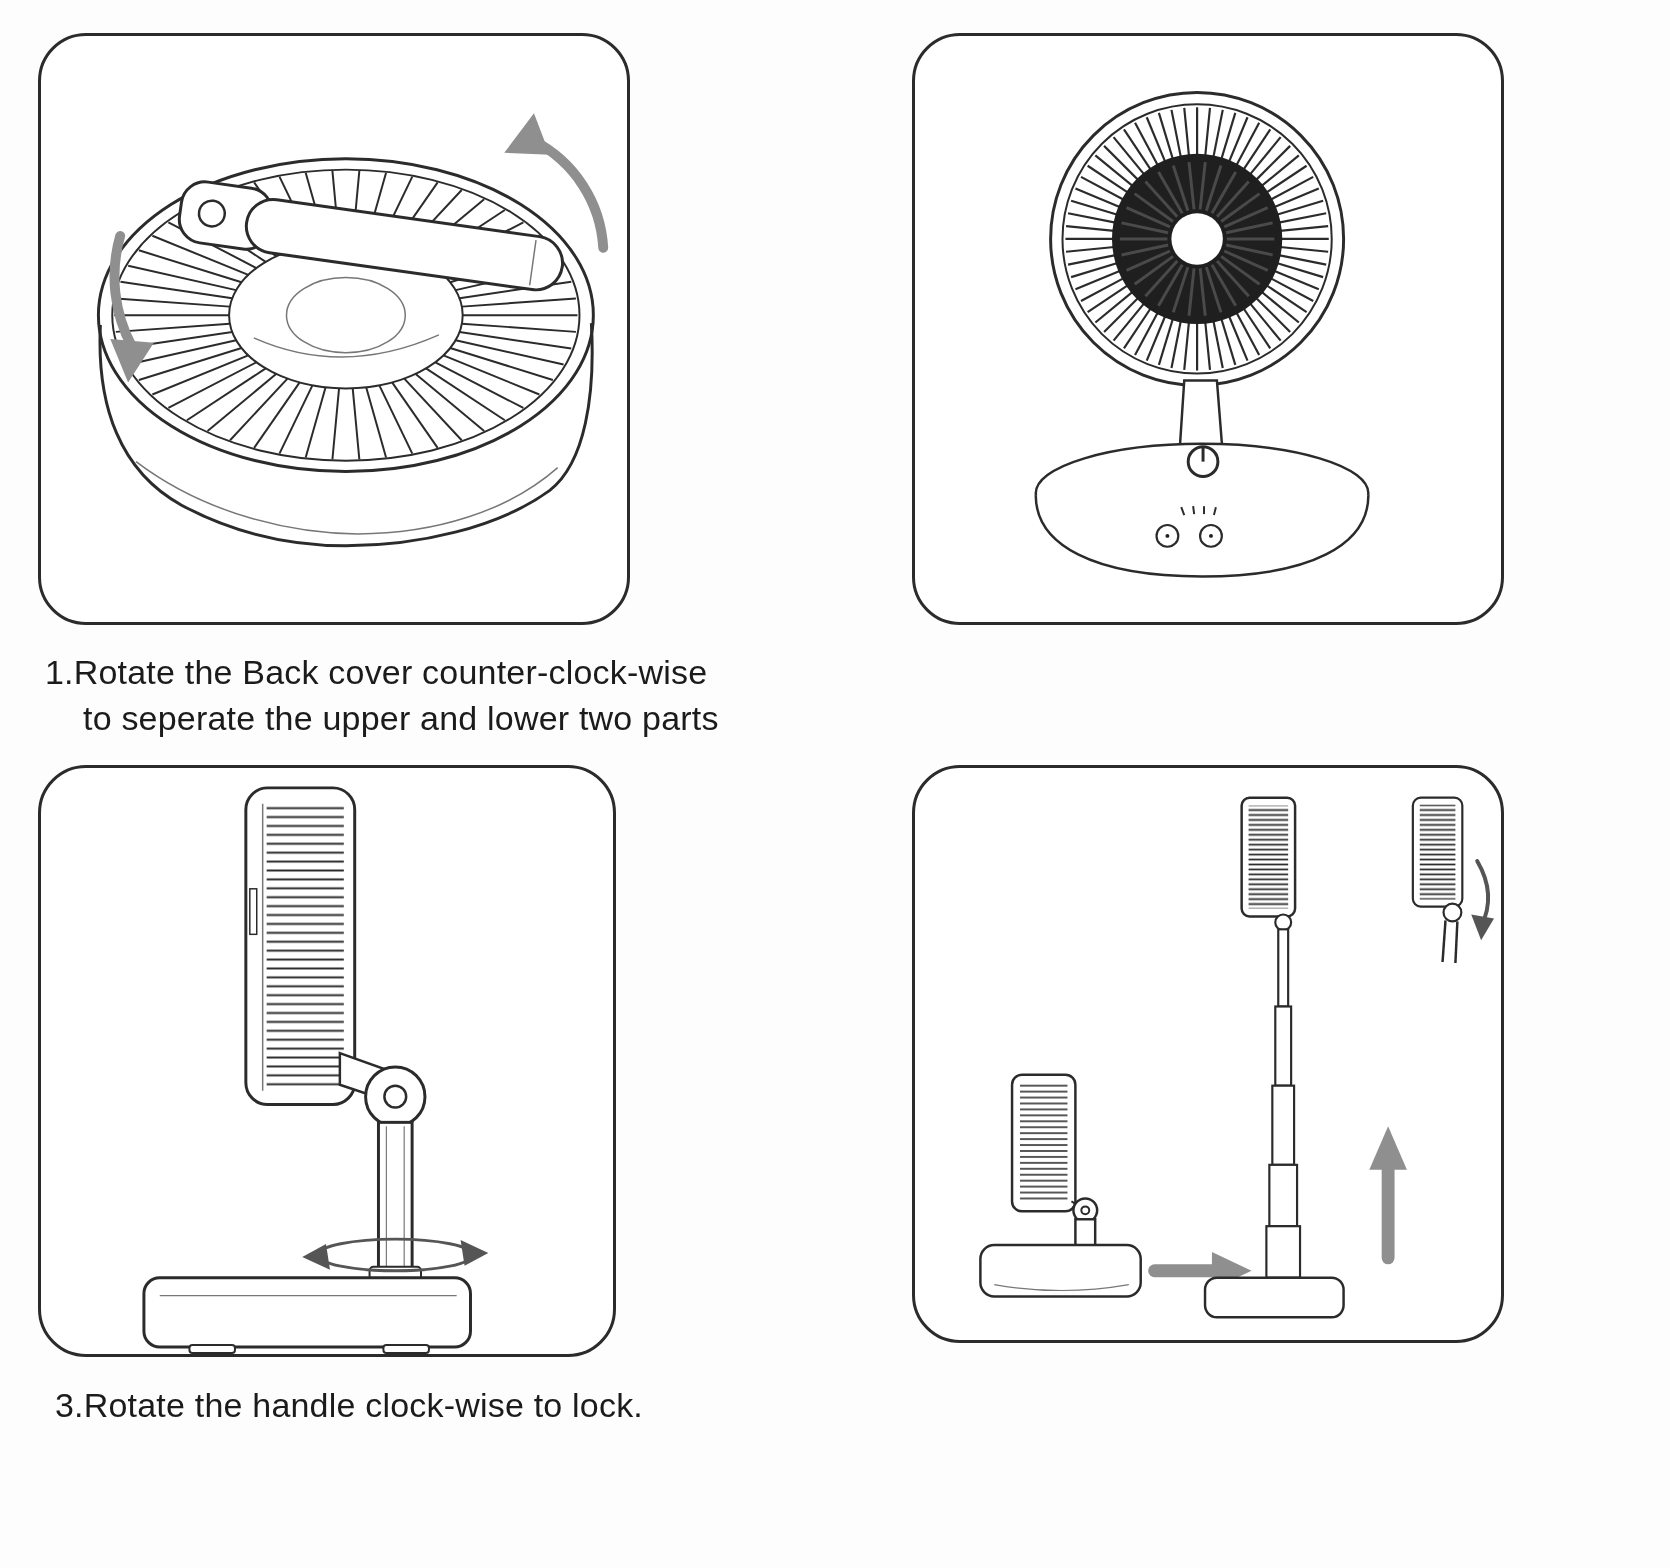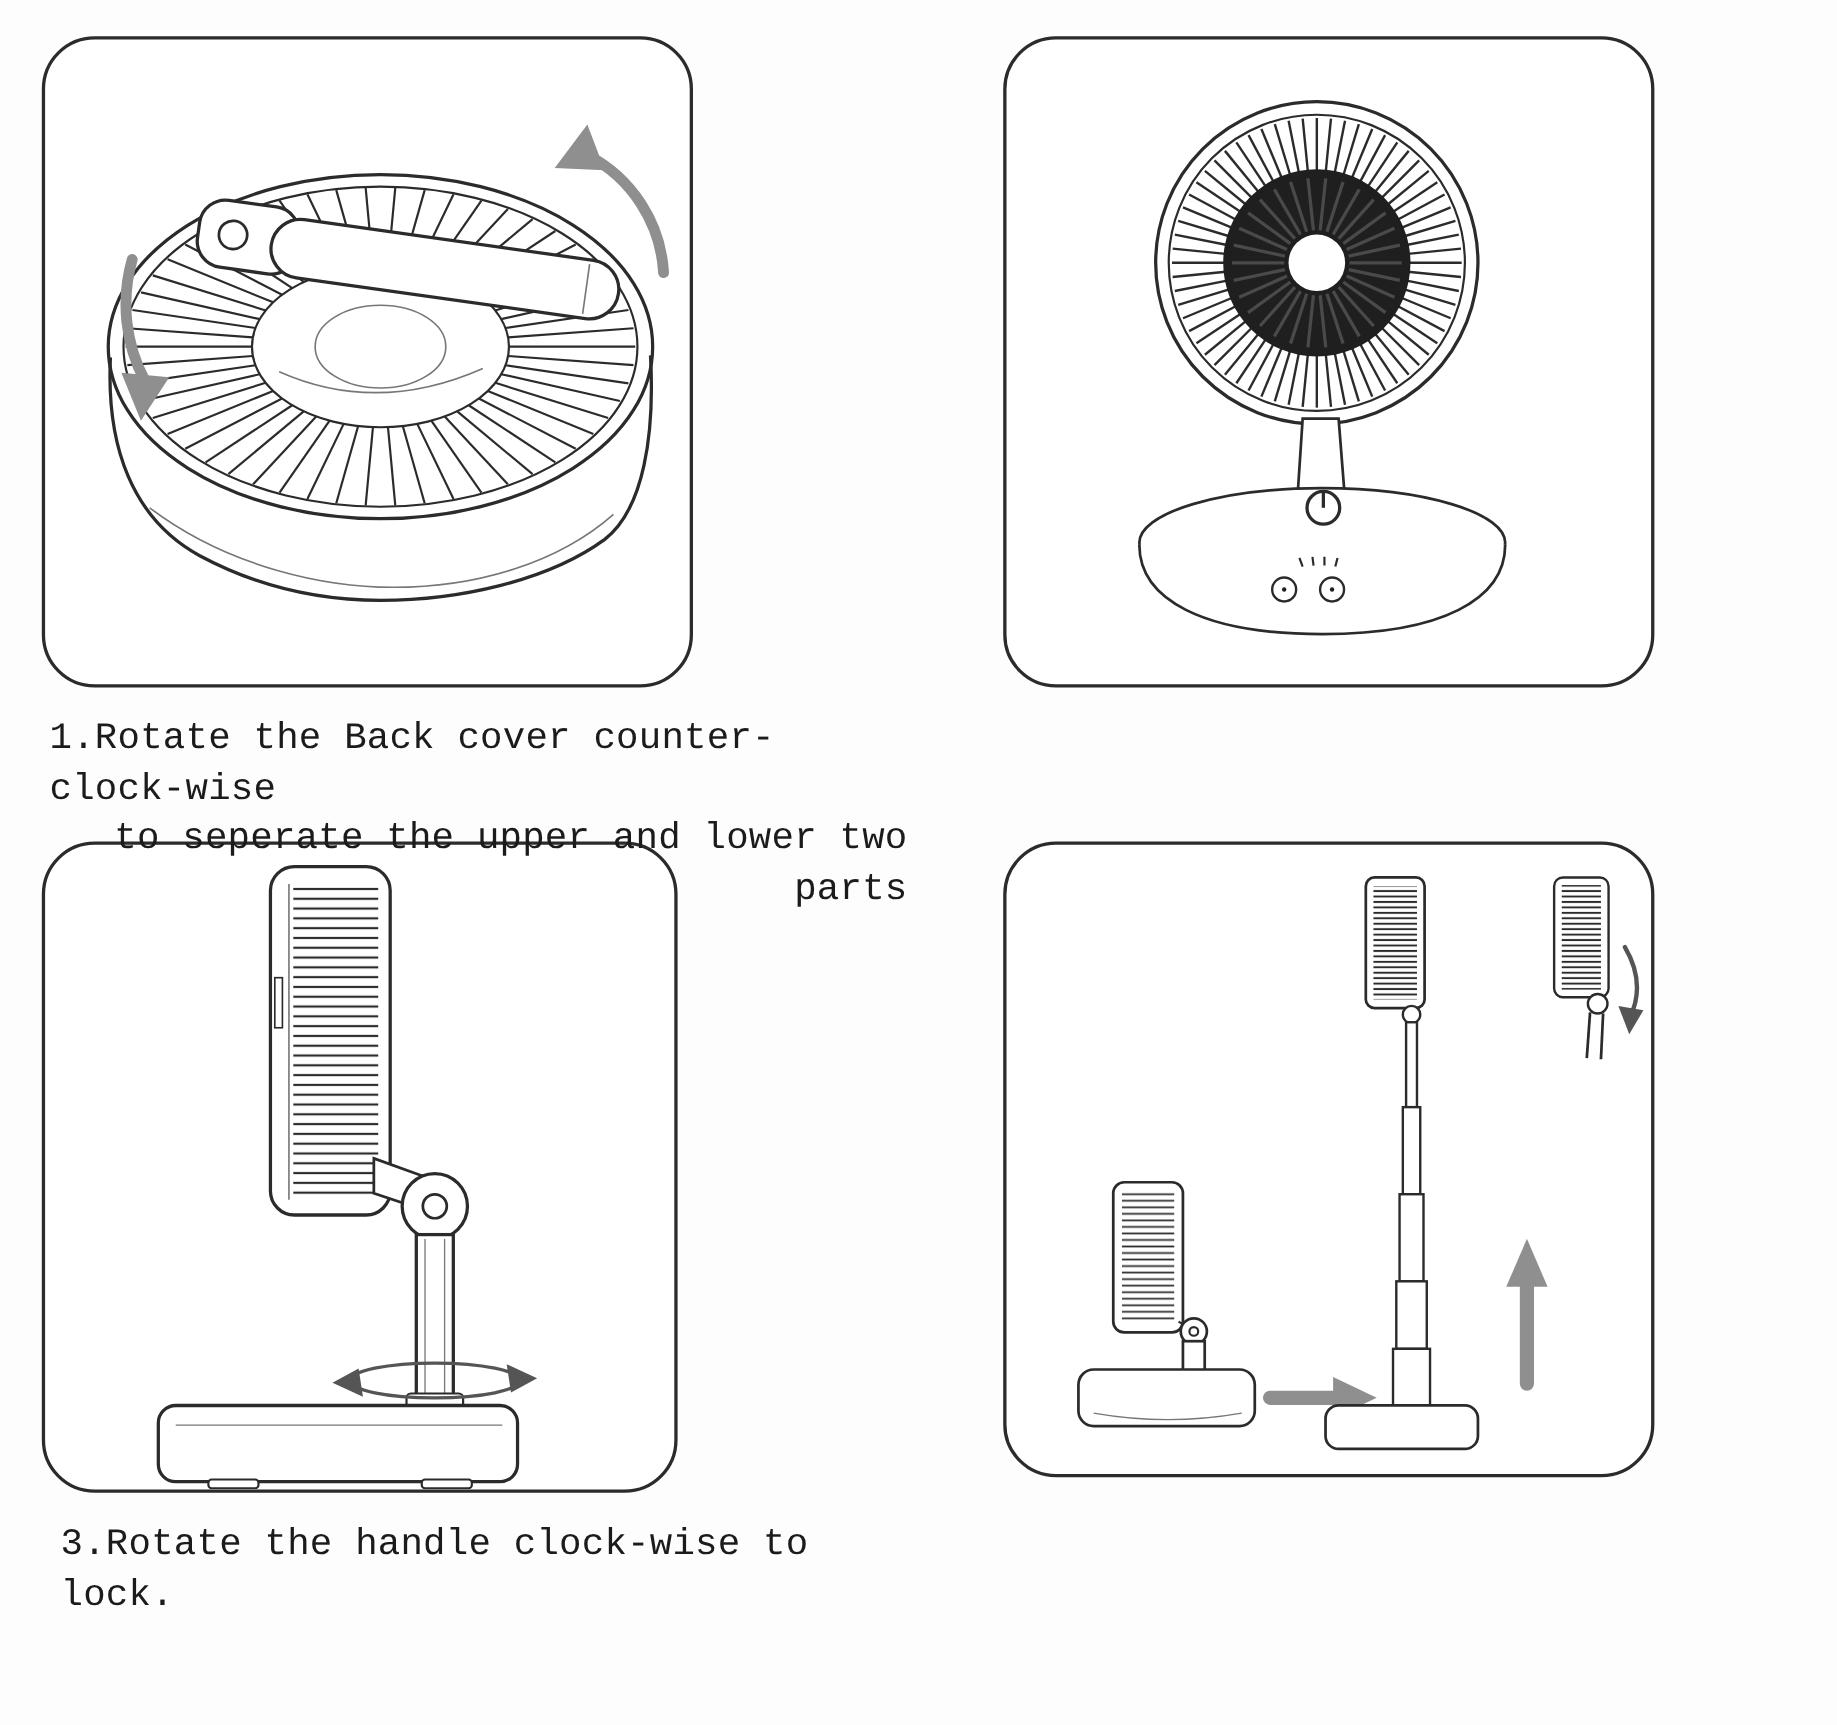"1.Rotate the Back cover" .cap-line { font-family: Liberation Mono, monospace -> none }
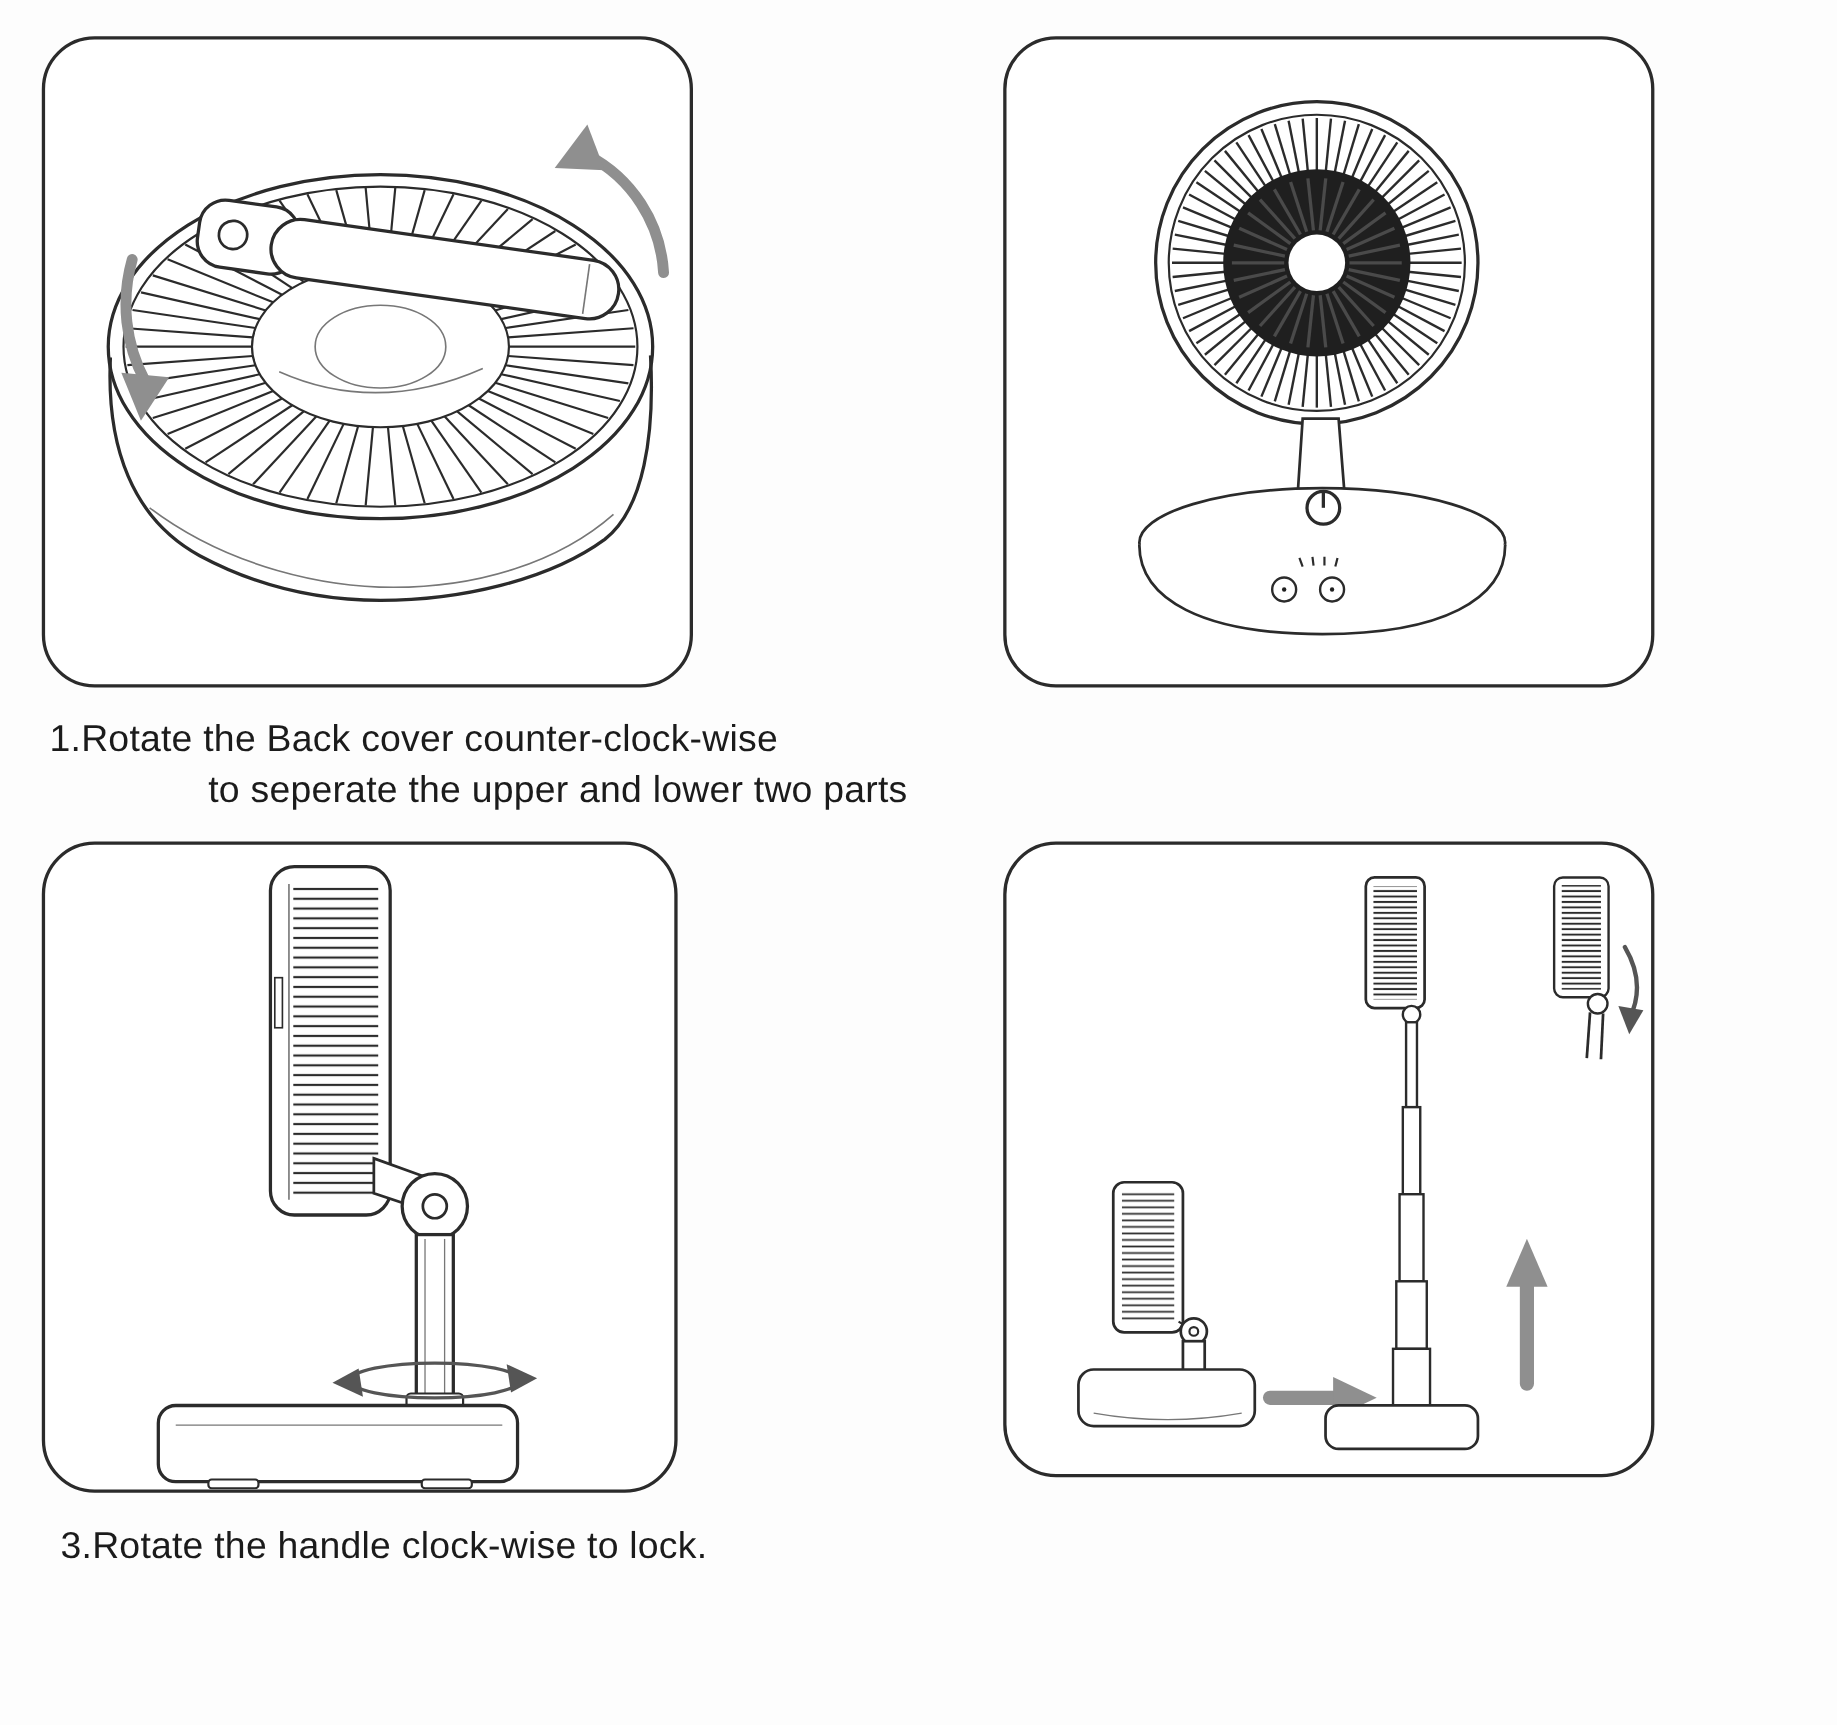"to seperate the upper and" .cap-line2 { text-align: right -> none }
